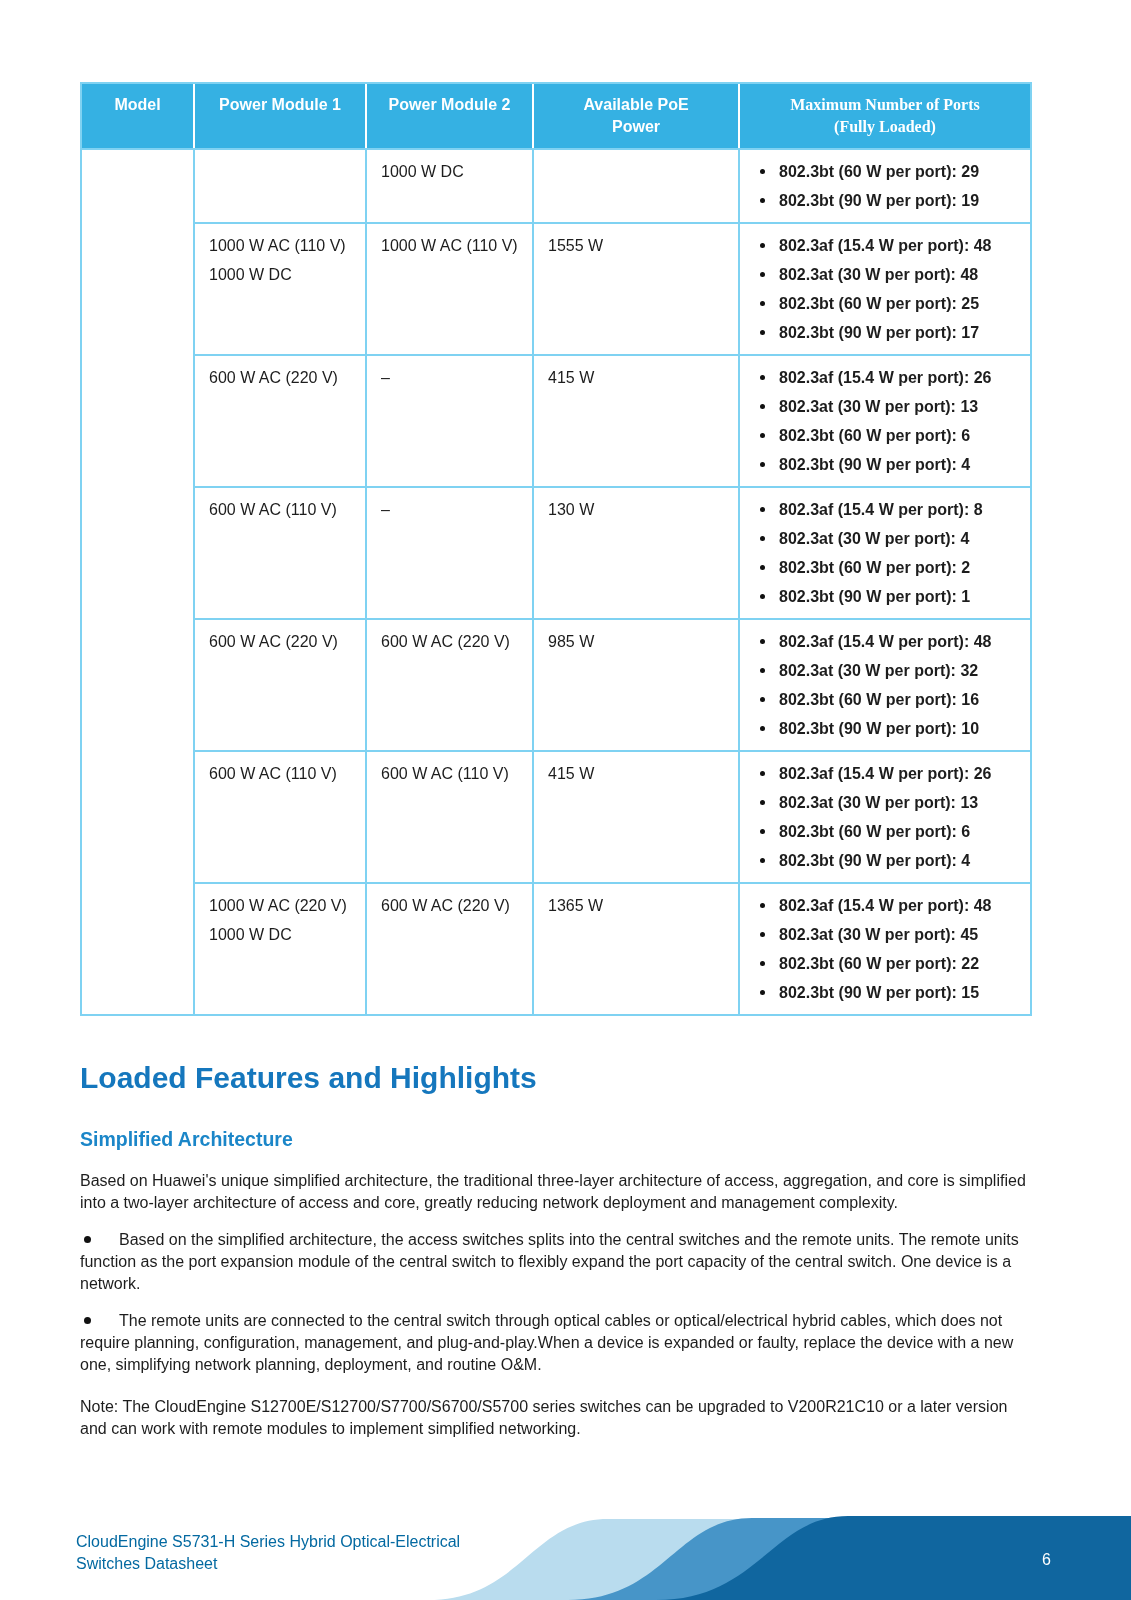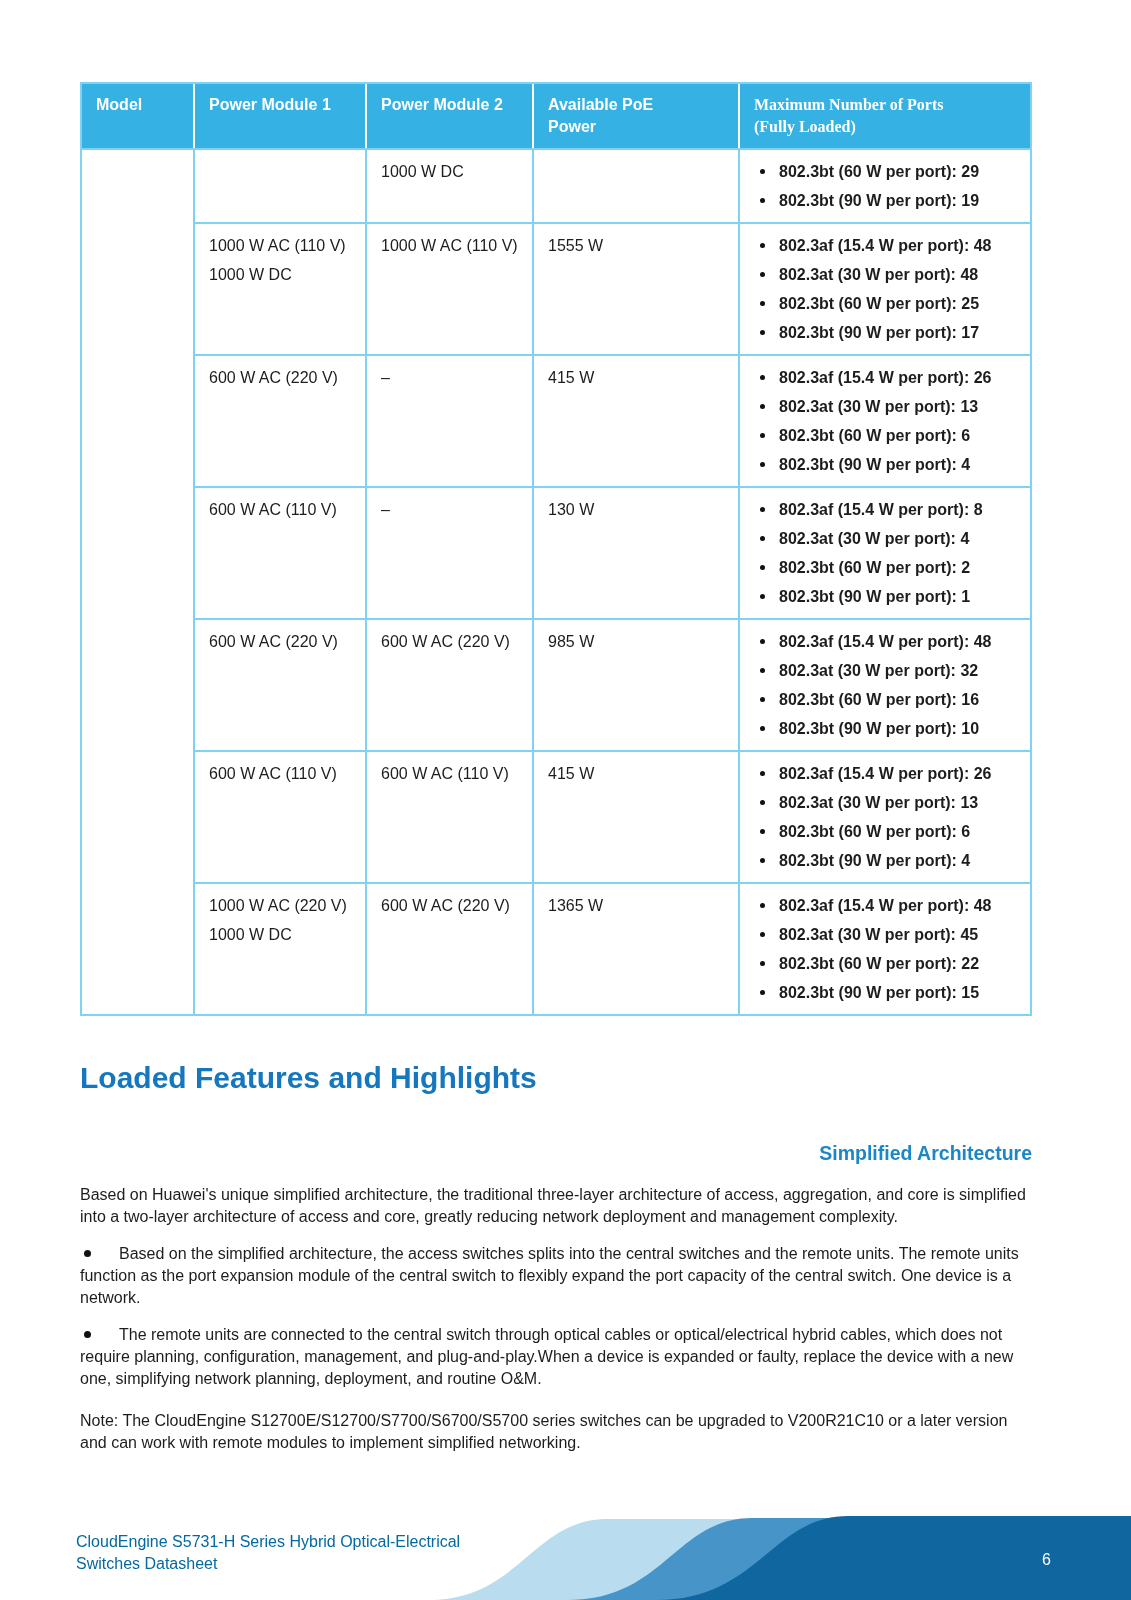"Model" table.power-table th { text-align: left -> center }
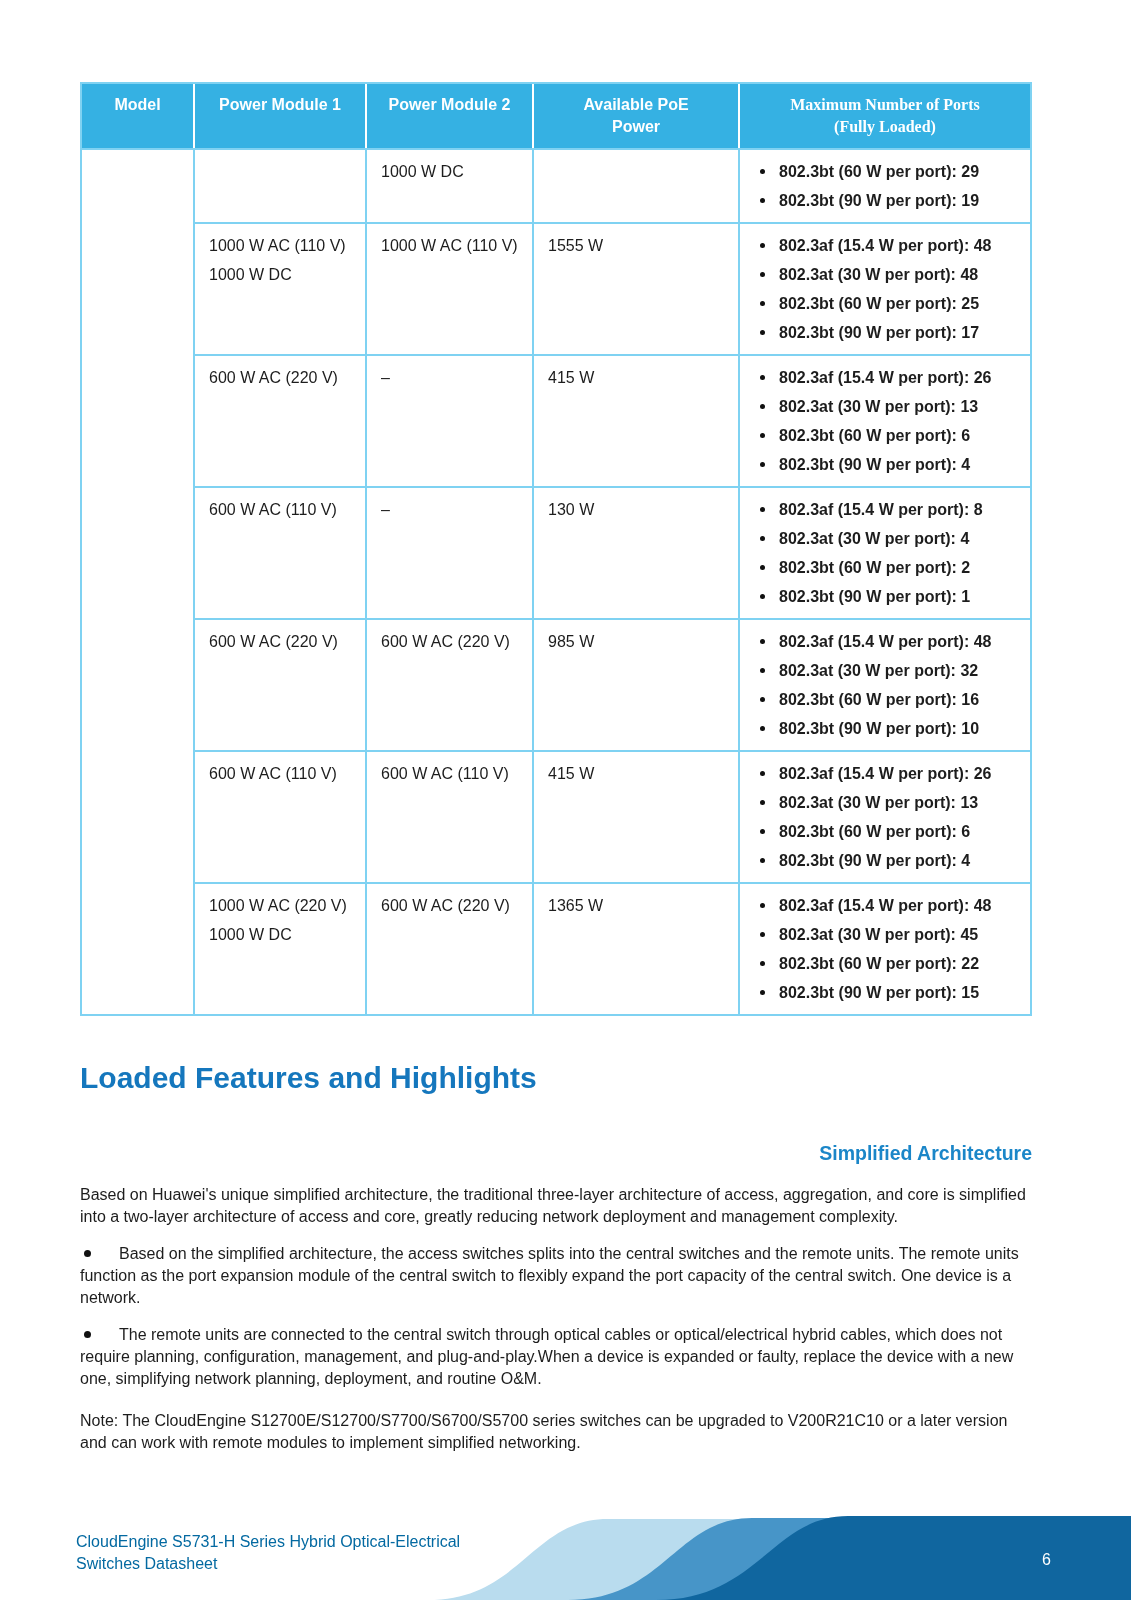"Simplified Architecture" .h2 { margin-top: 46px -> 32px; text-align: right -> none }
